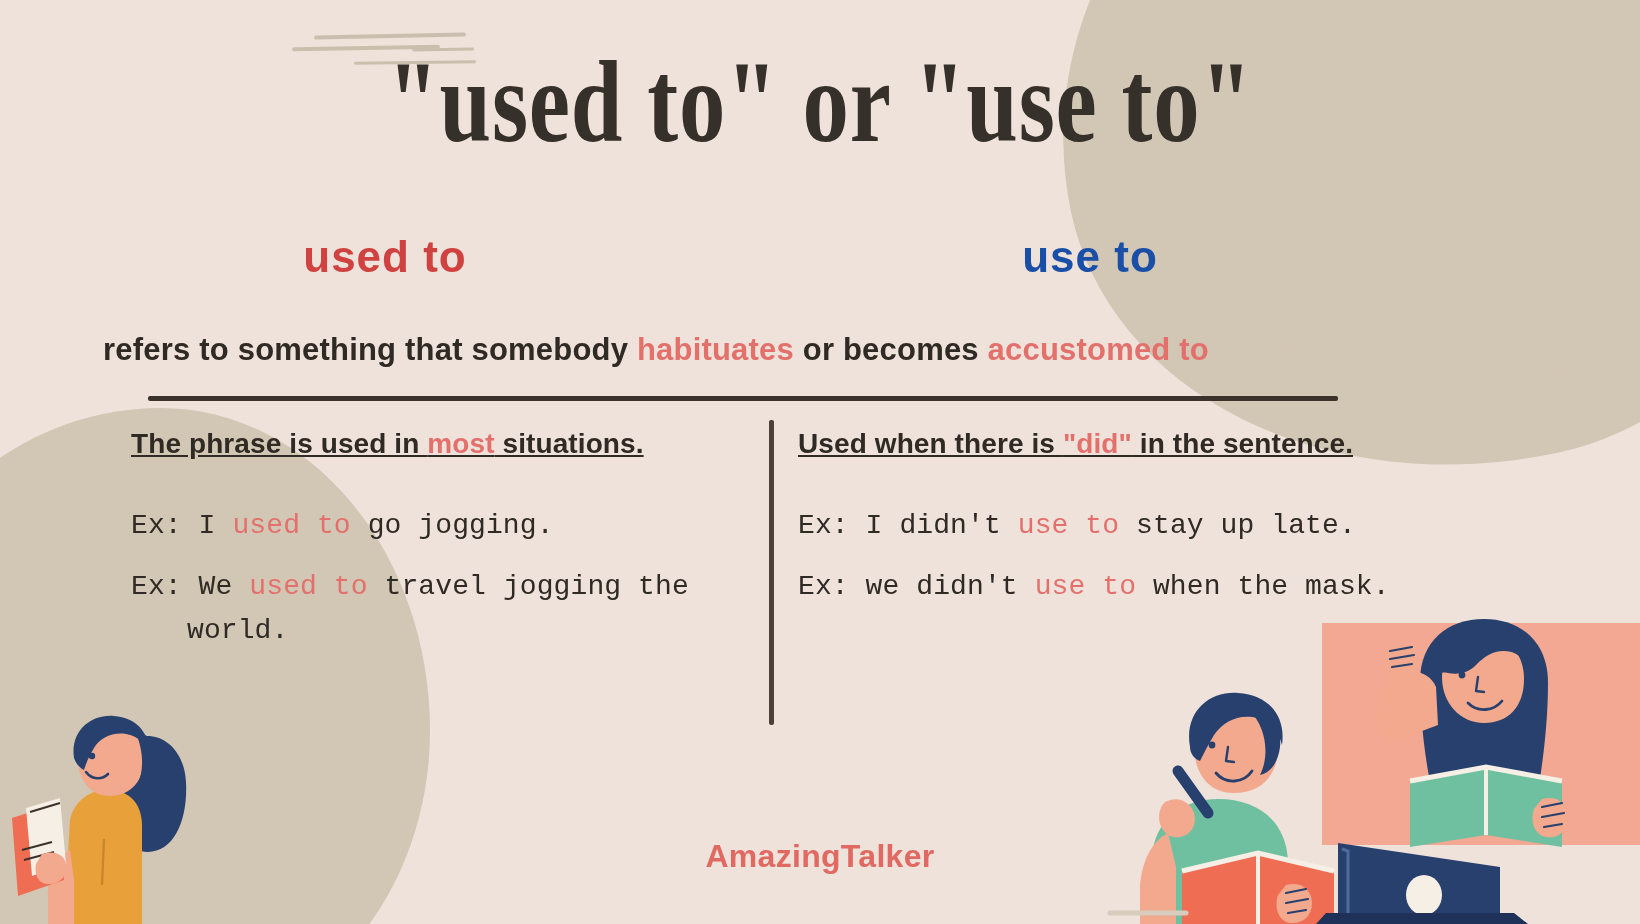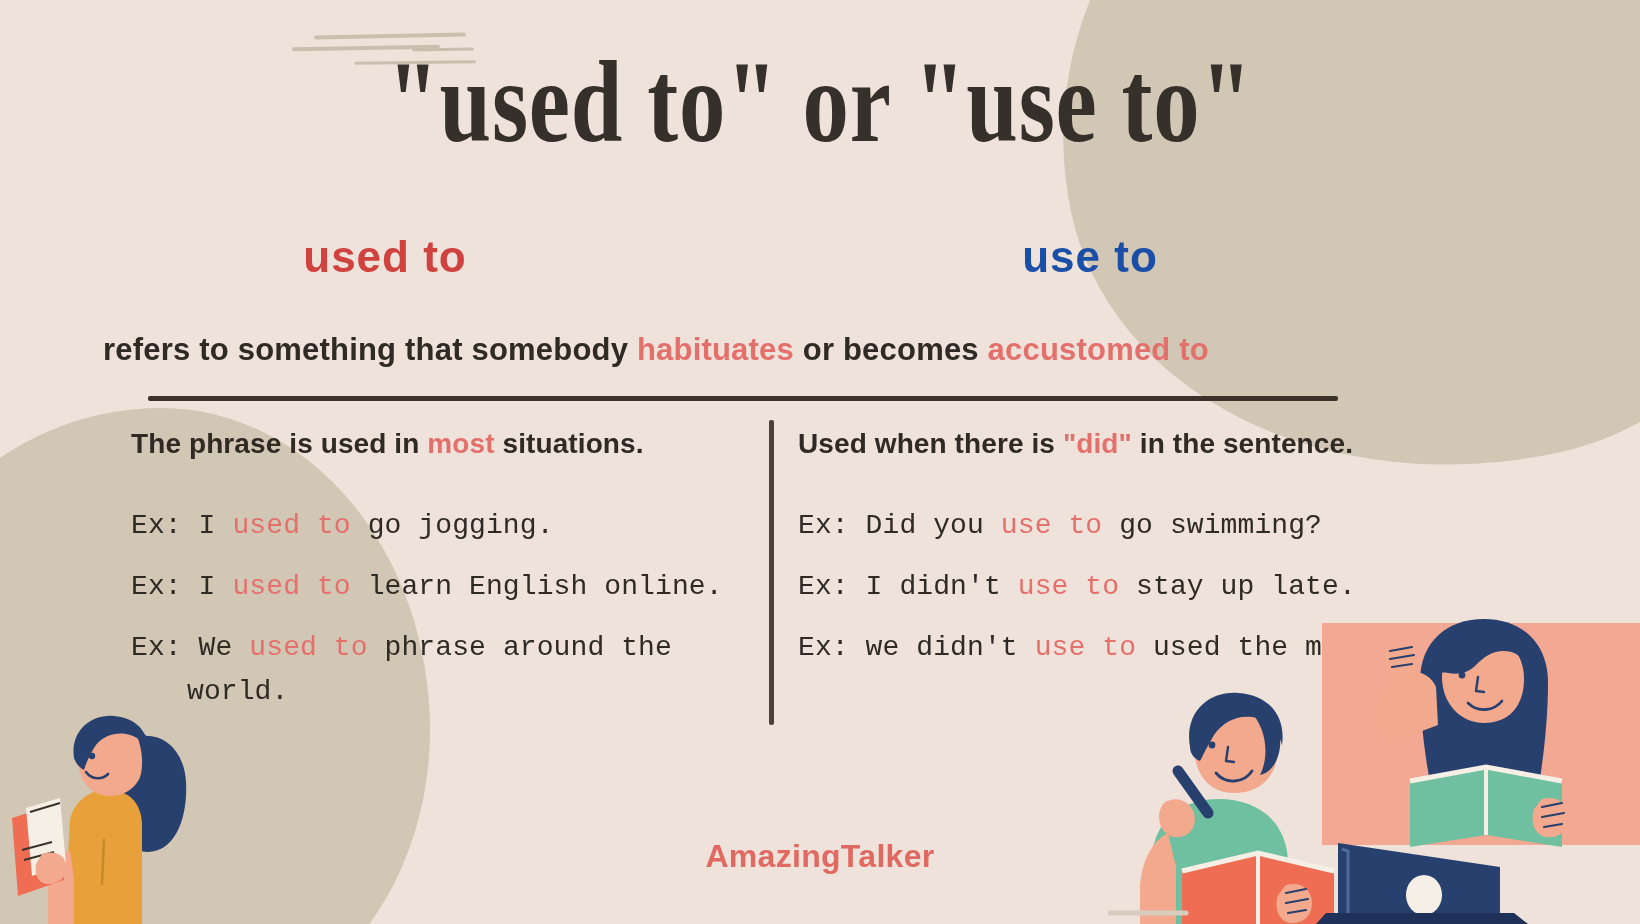"The phrase is used in" .col-title { text-decoration: none -> underline }
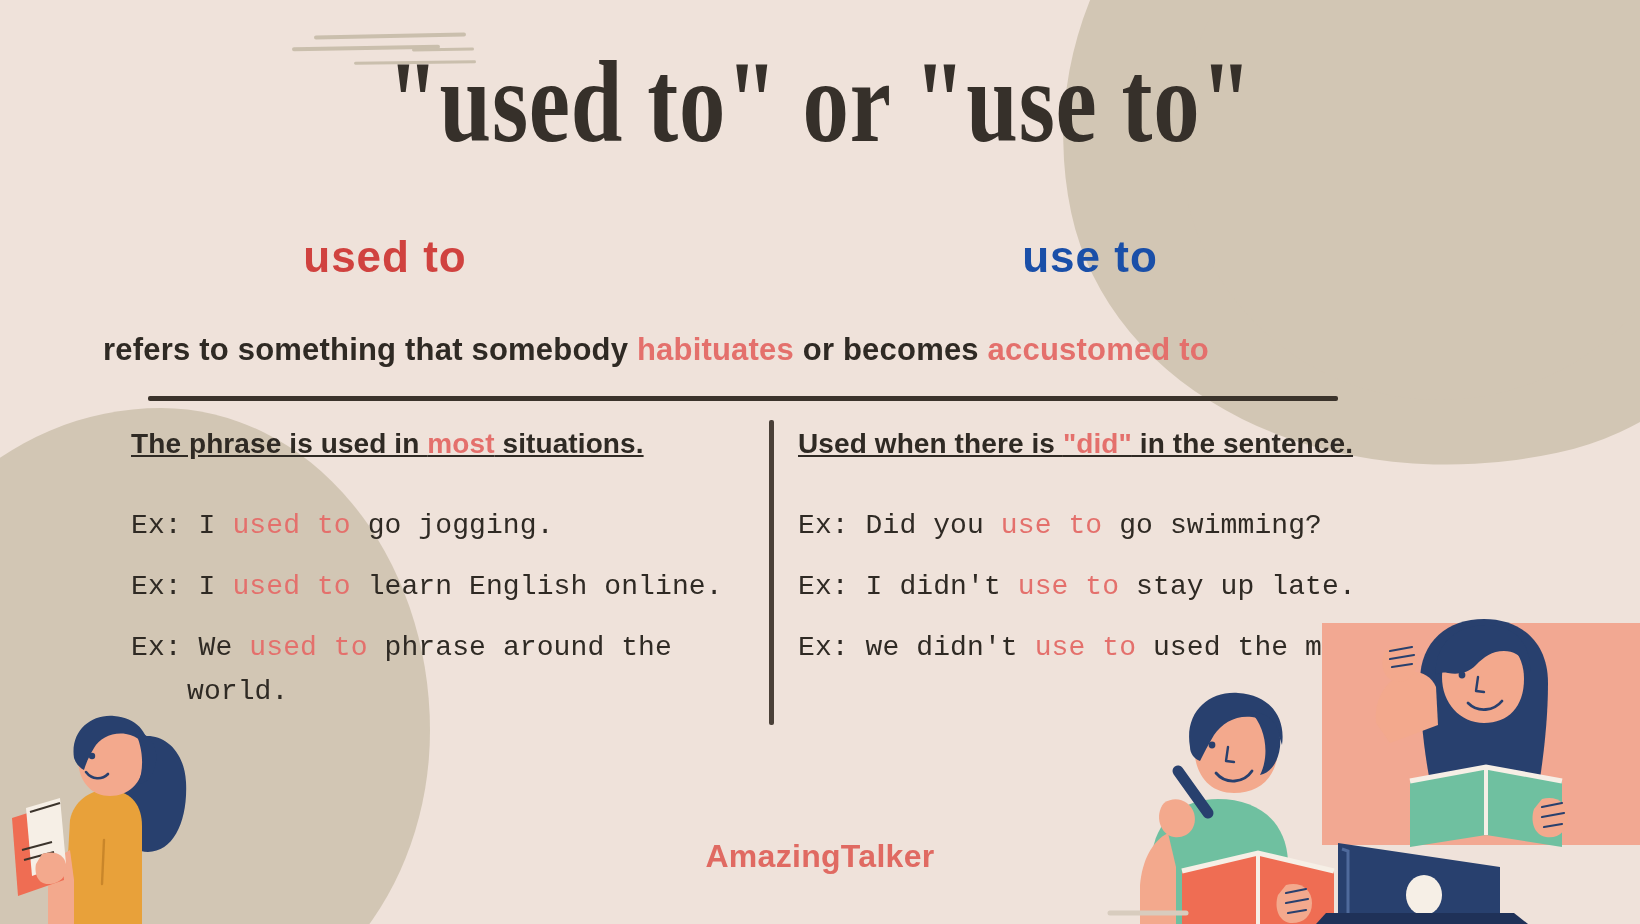"Ex: Did you use to" div.example { html: <div><span>Ex: Did you </span><span>use to</span><span> go swimming?</span></div> -> none }
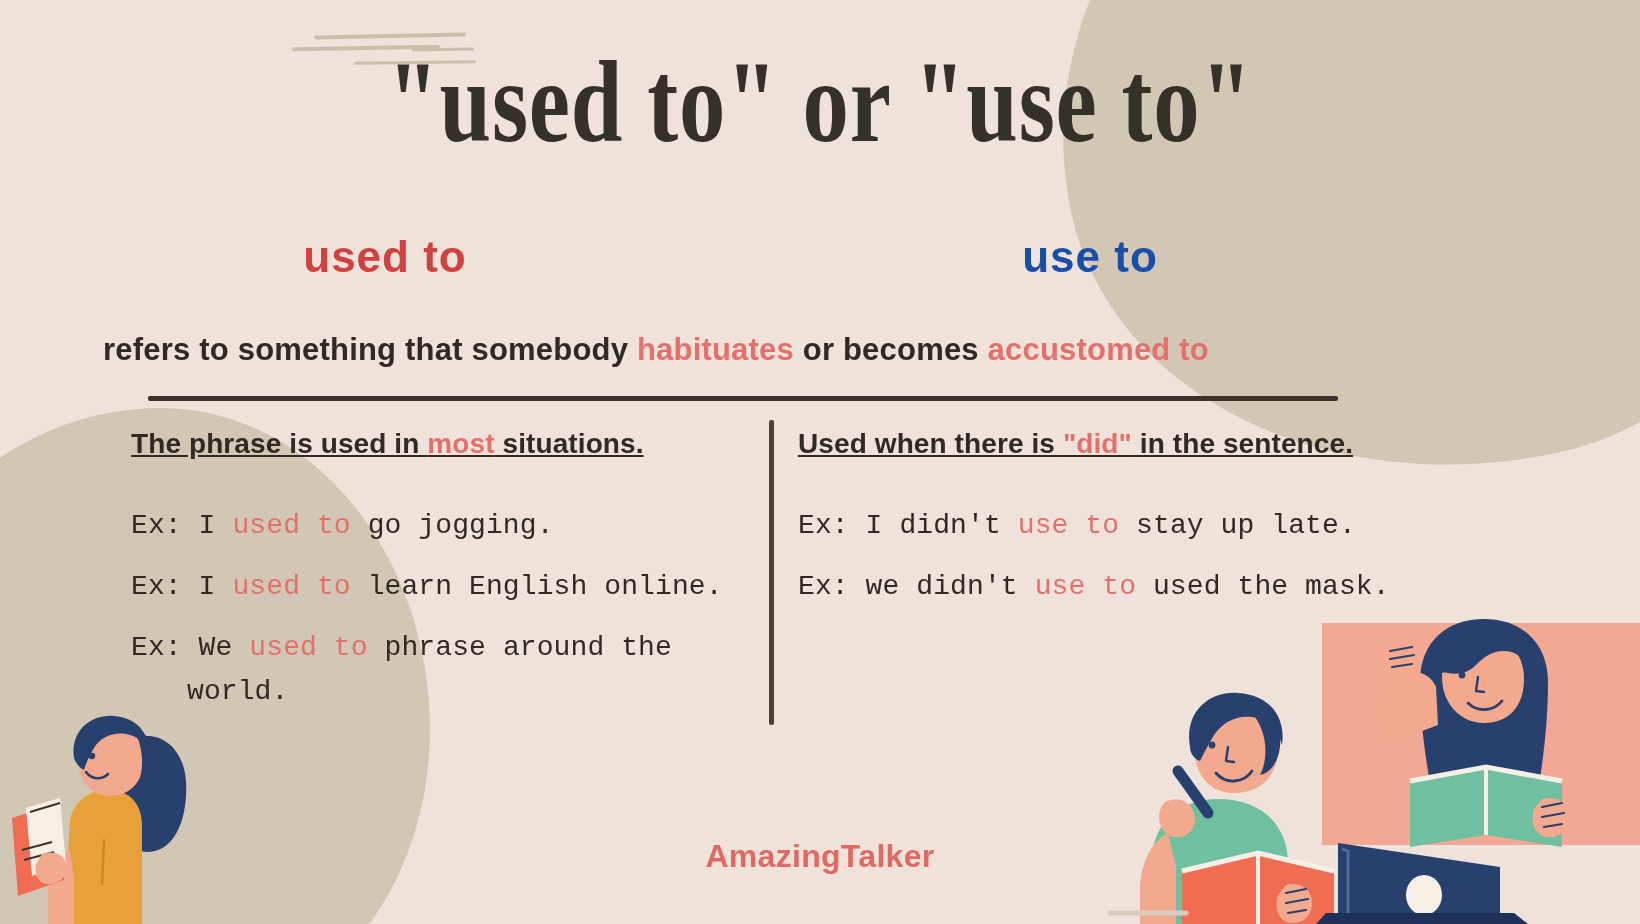"Ex: I used to learn" div.example { html: <div><span>Ex: I </span><span>used to</span><span> learn English online.</span></div> -> none }
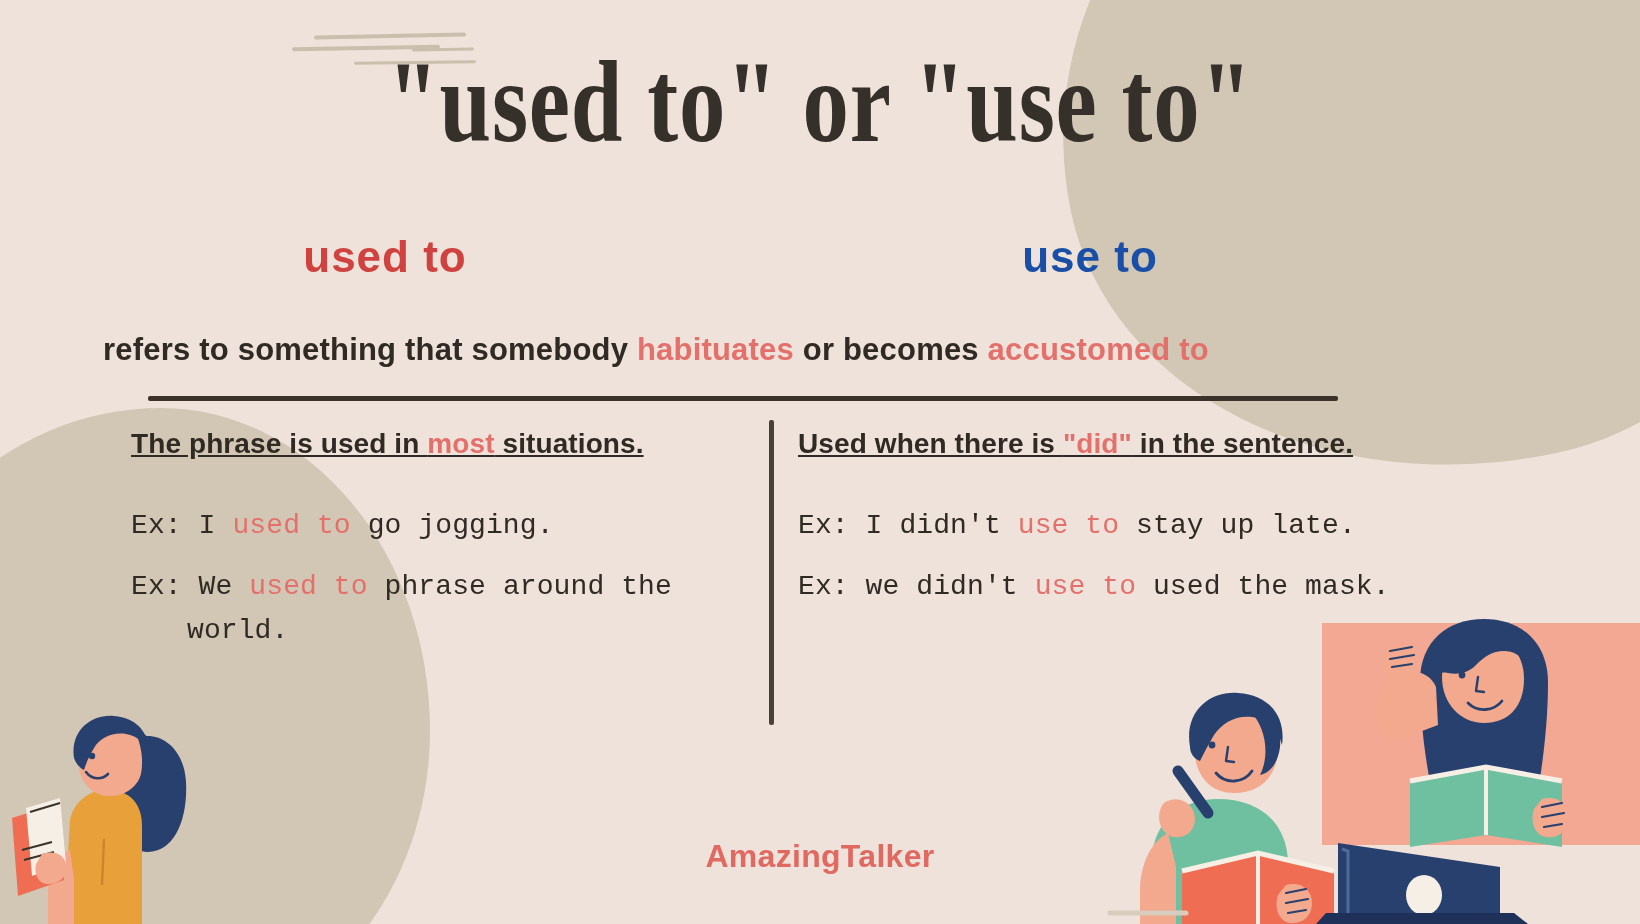"phrase around the" span { text: phrase around -> travel jogging }
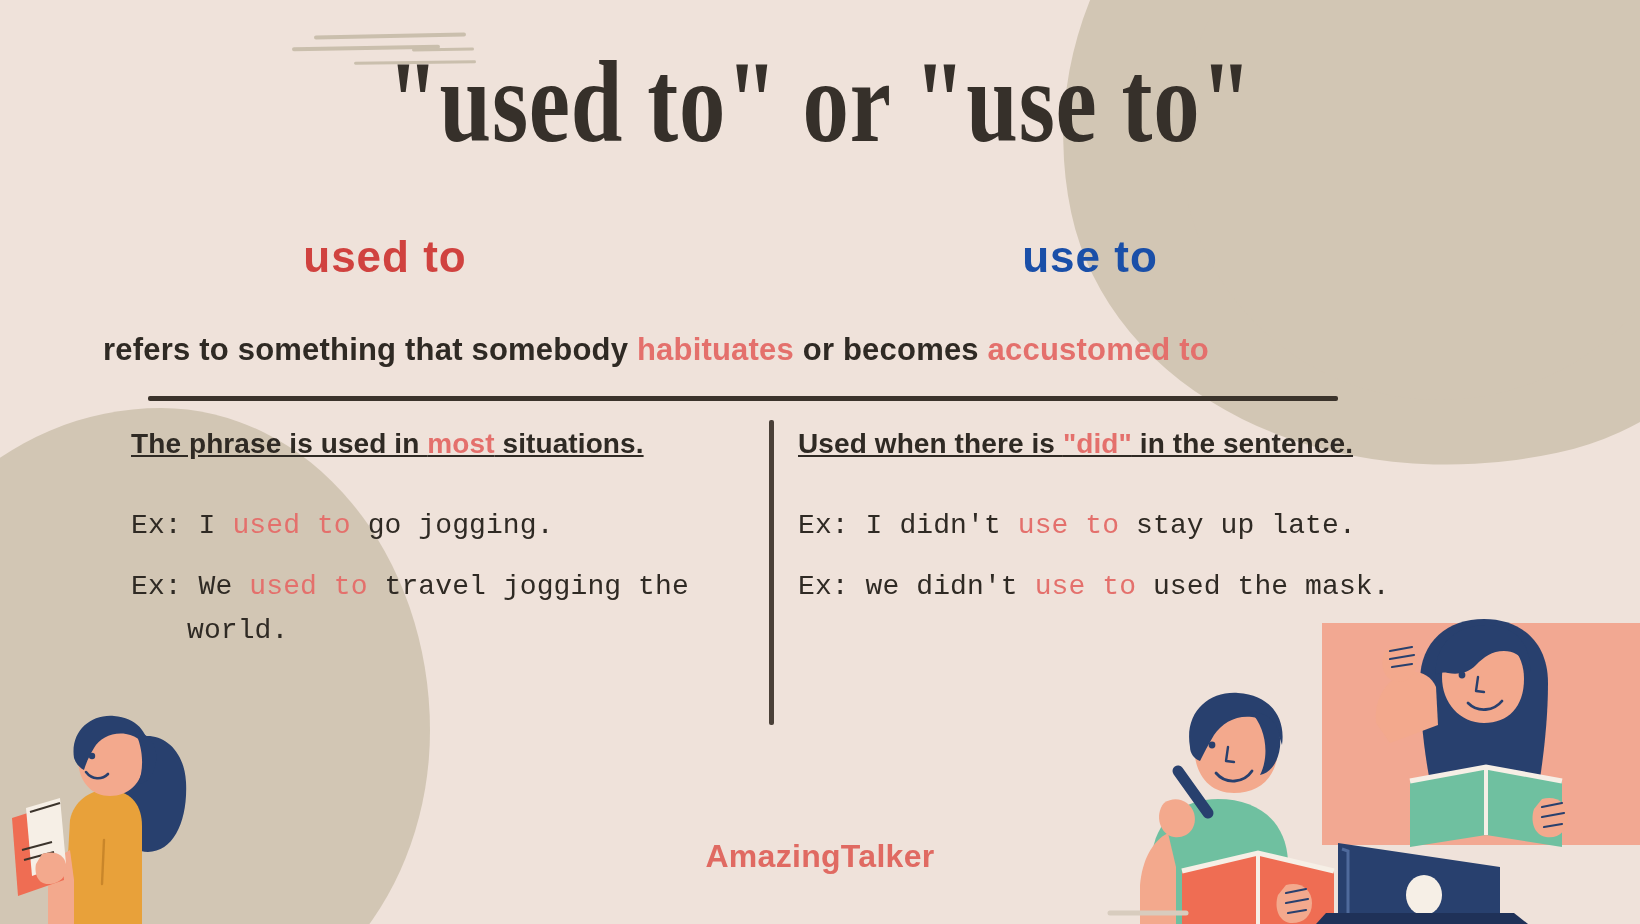"used the mask." span { text: used -> when }
